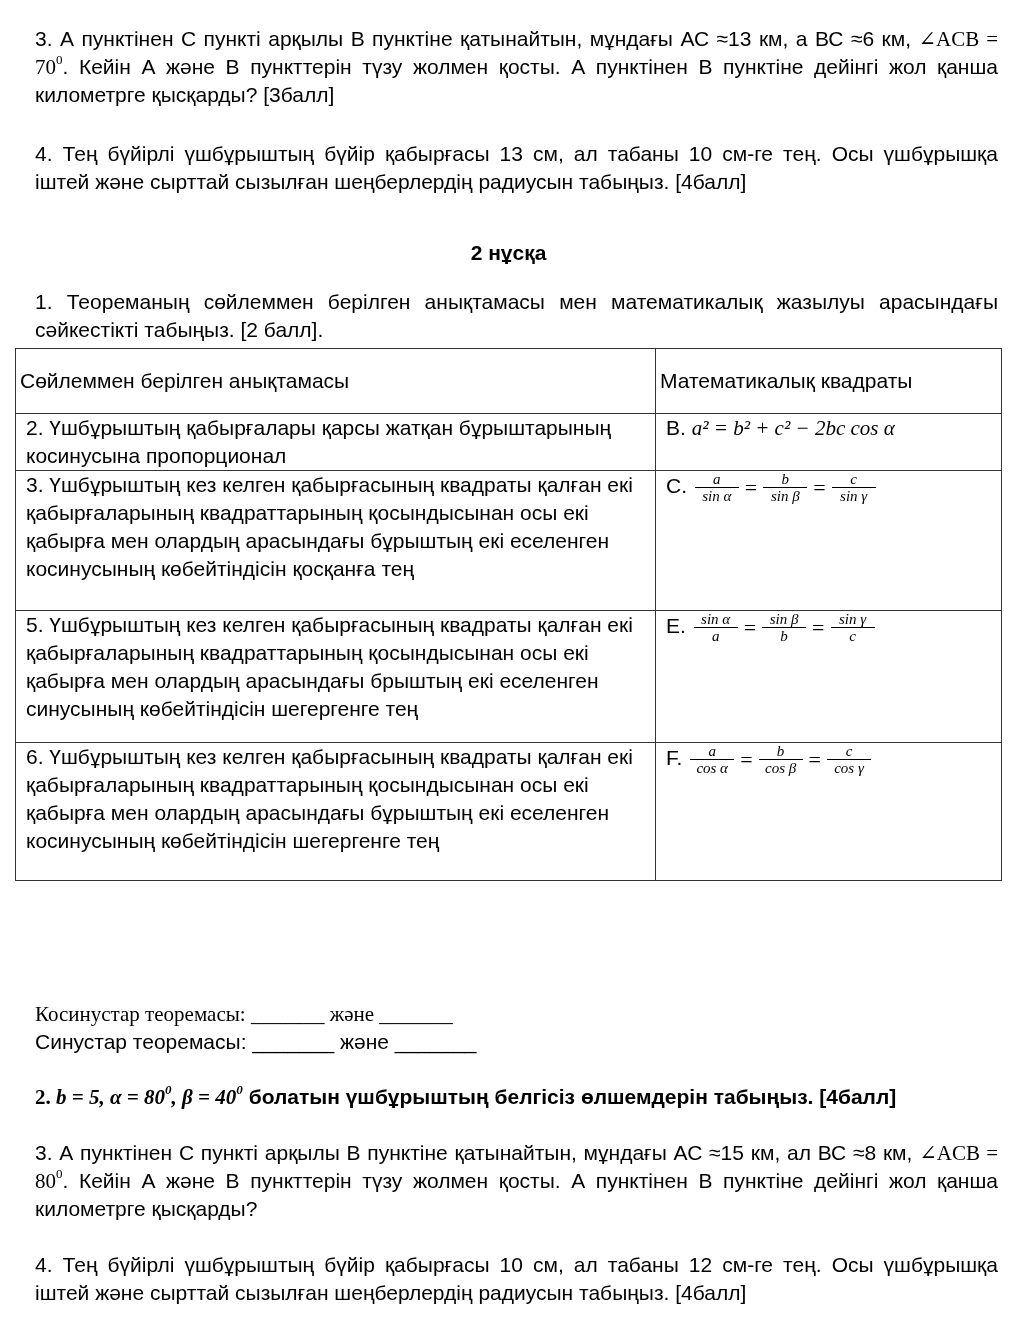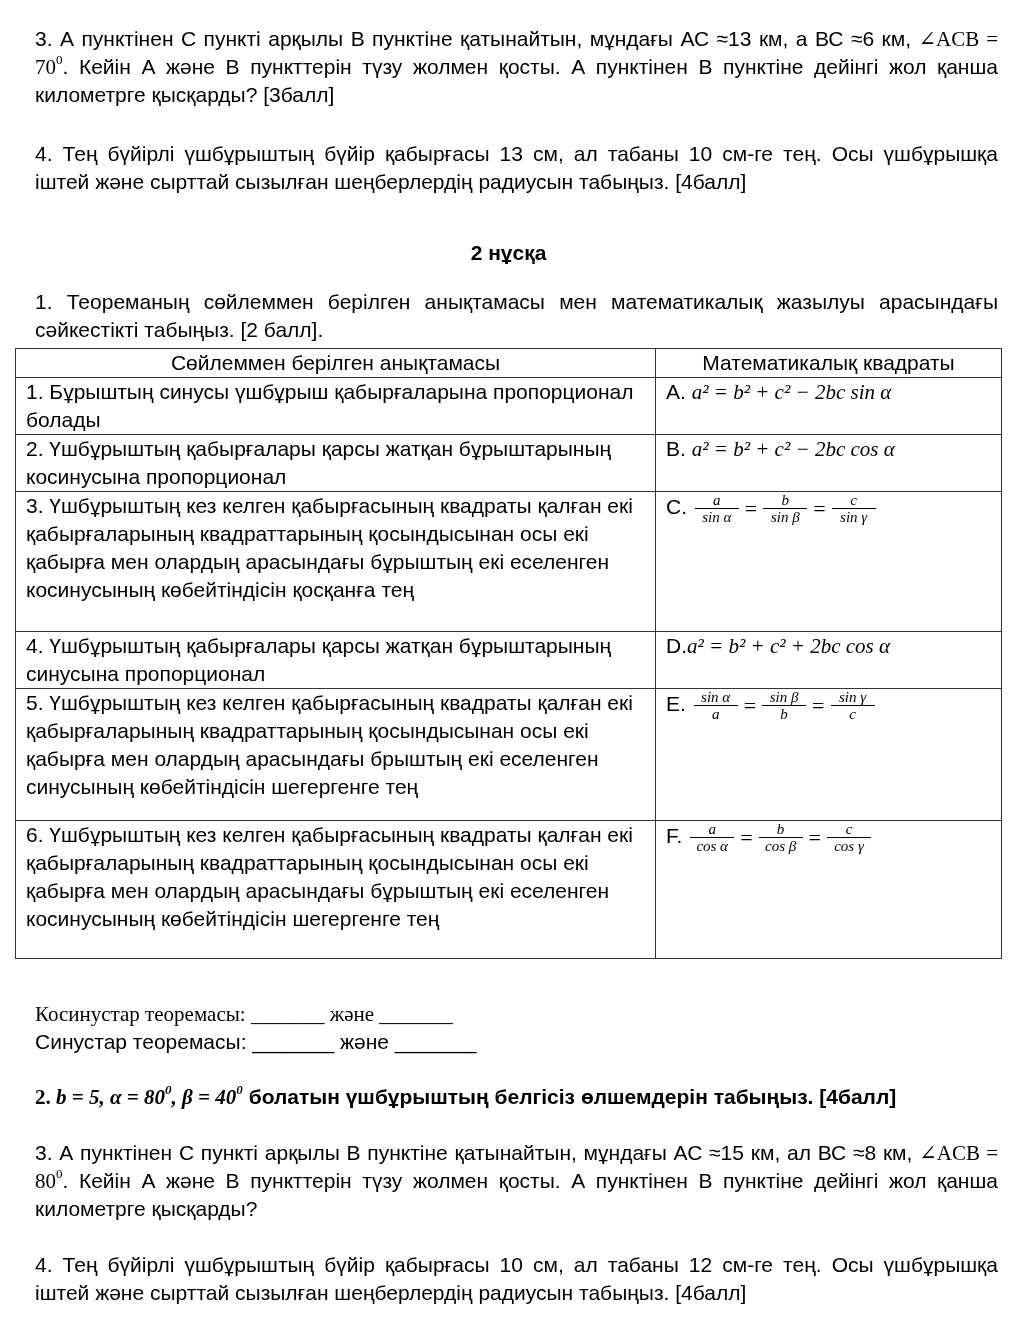"Сөйлеммен берілген анықтамасы" table.match th { padding: 0 4px -> 18px 4px; text-align: center -> left }
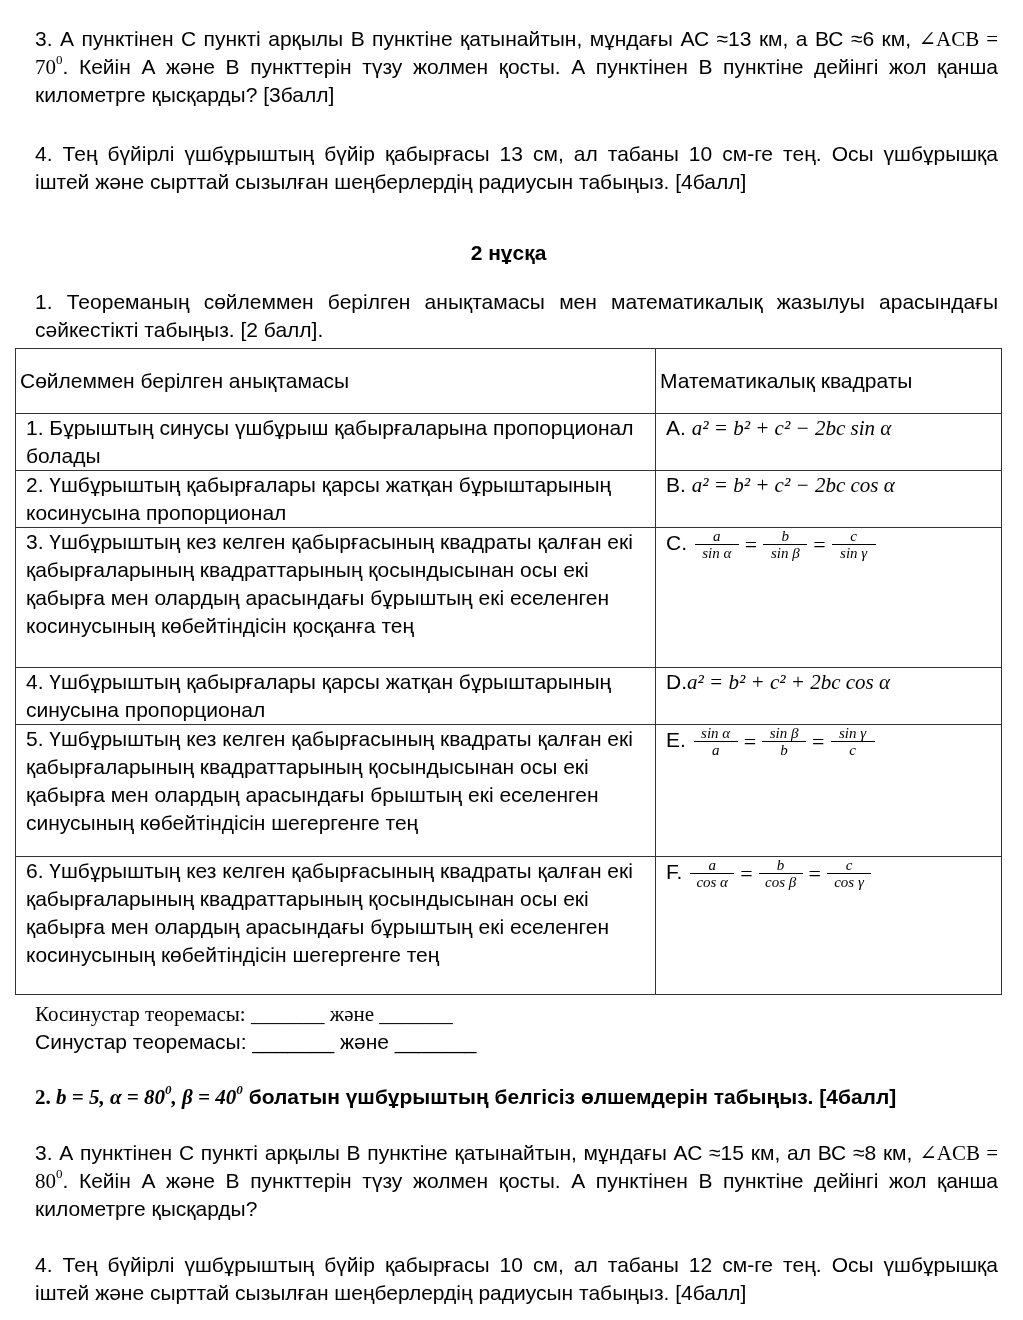"1. Бұрыштың синусы үшбұрыш қабырғаларына" tr { html: <tr> <td>1. Бұрыштың синусы үшбұрыш қабырғаларына пропорционал болады</td> <td><span>A.</span> <span>a² = b² + c² − 2bc sin α</span></td> </tr> -> none }
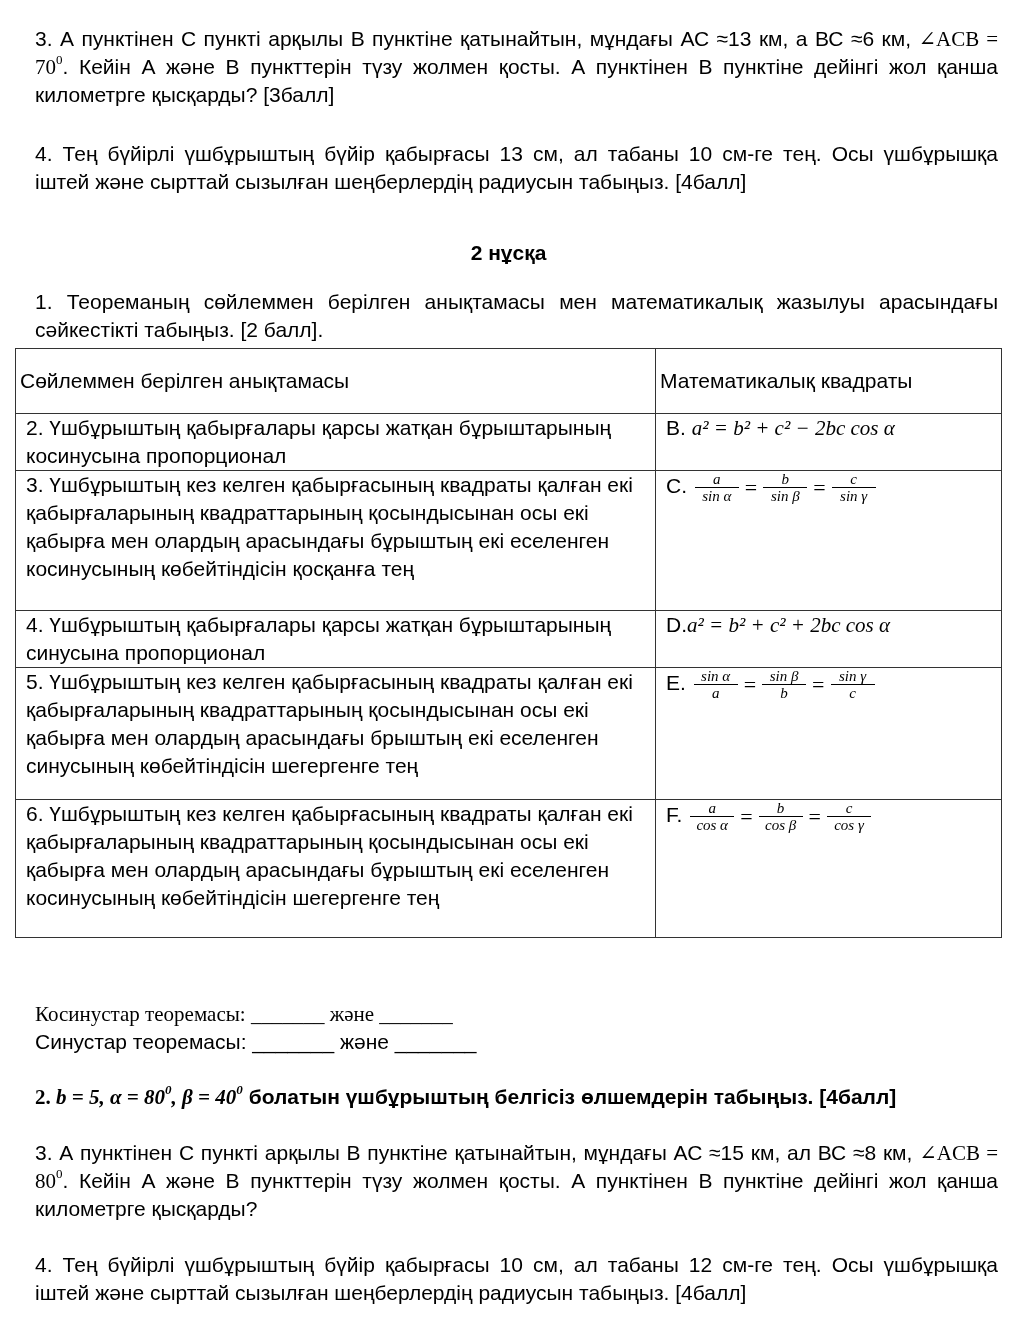"4. Үшбұрыштың қабырғалары қарсы жатқан" tr { html: <tr> <td>4. Үшбұрыштың қабырғалары қарсы жатқан бұрыштарының синусына пропорционал</td> <td><span>D.</span><span>a² = b² + c² + 2bc cos α</span></td> </tr> -> none }
